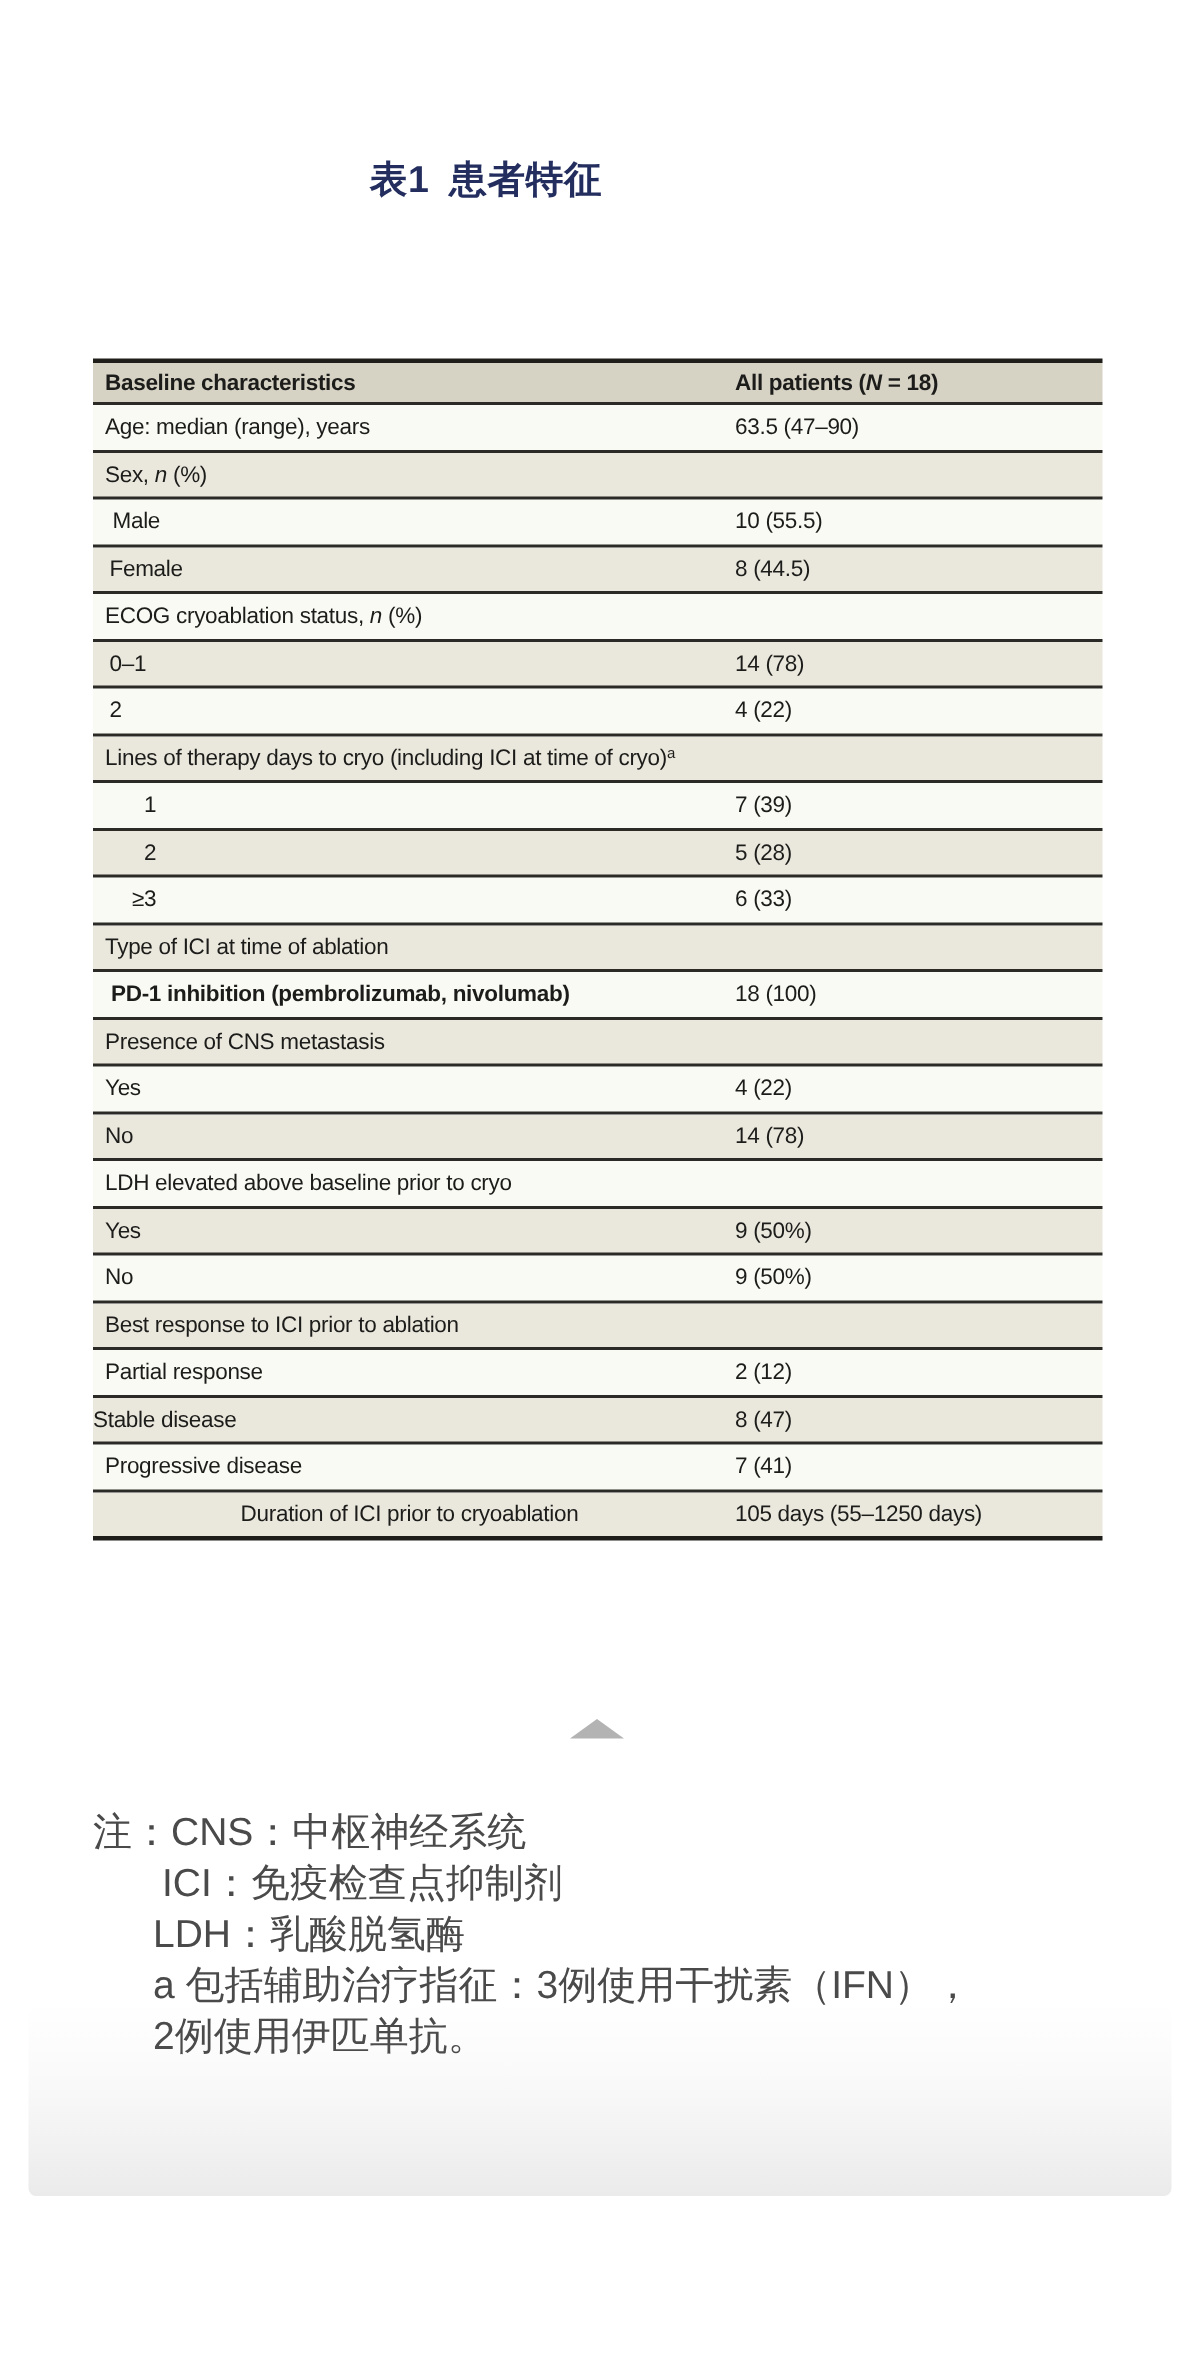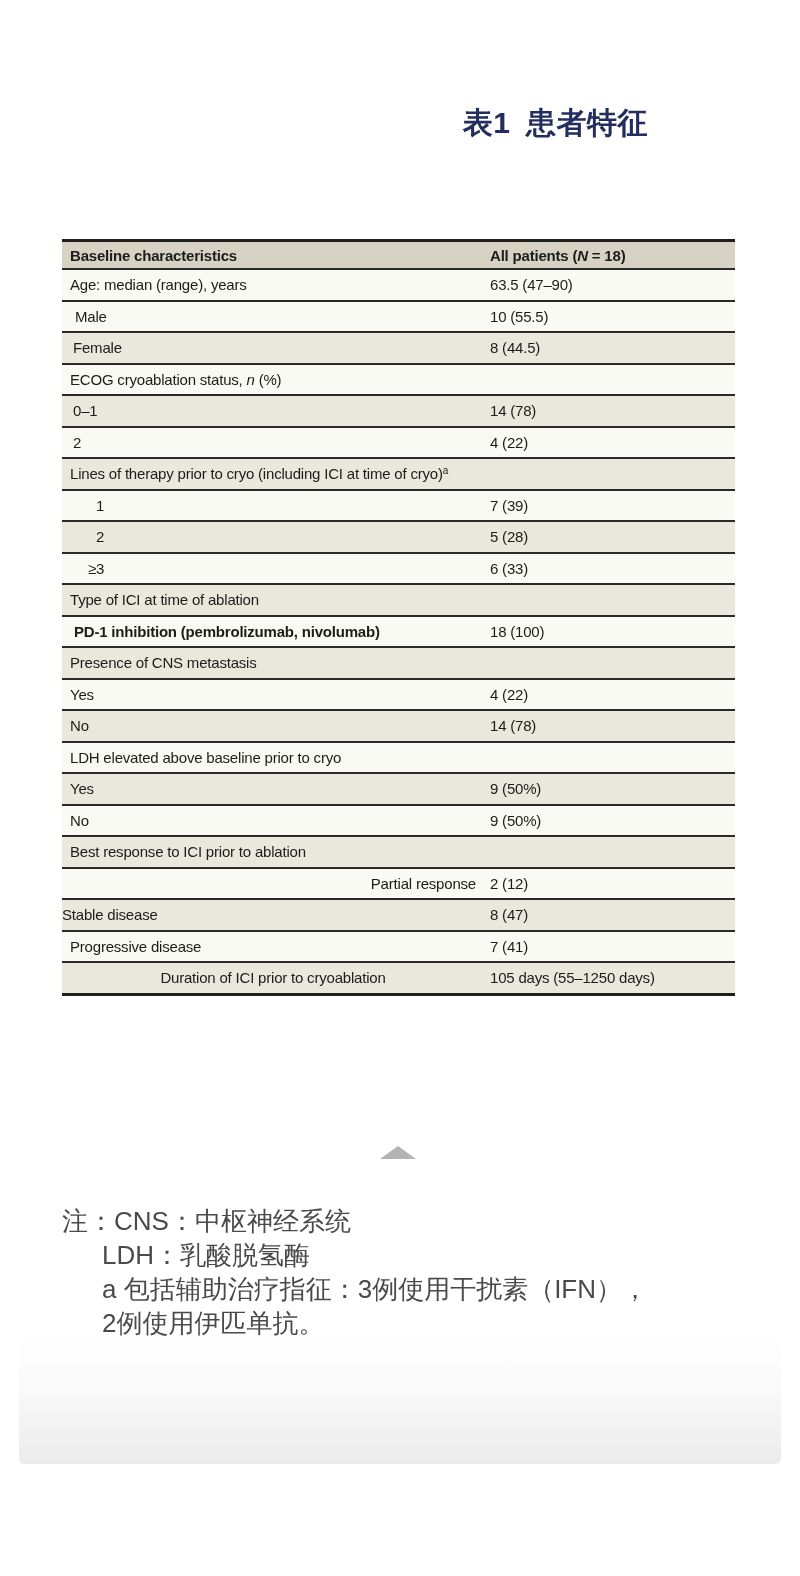"表1 患者特征" .title { font-size: 30px -> 25px; text-align: right -> center }
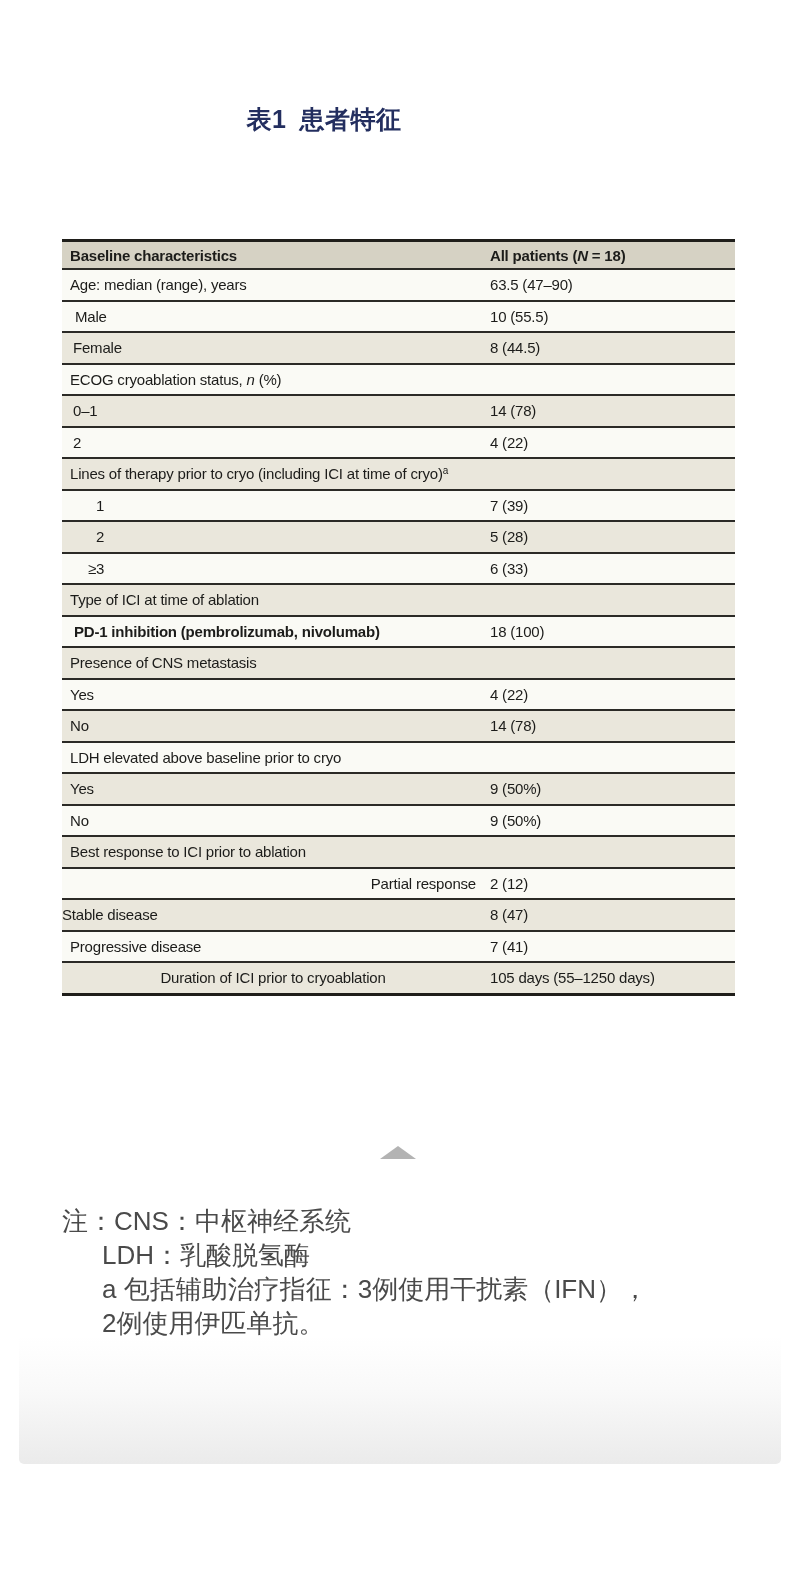"Sex, n (%)" tr.b { html: none -> <tr> <td><span>Sex, </span><span>n</span><span> (%)</span></td> <td></td> </tr> }
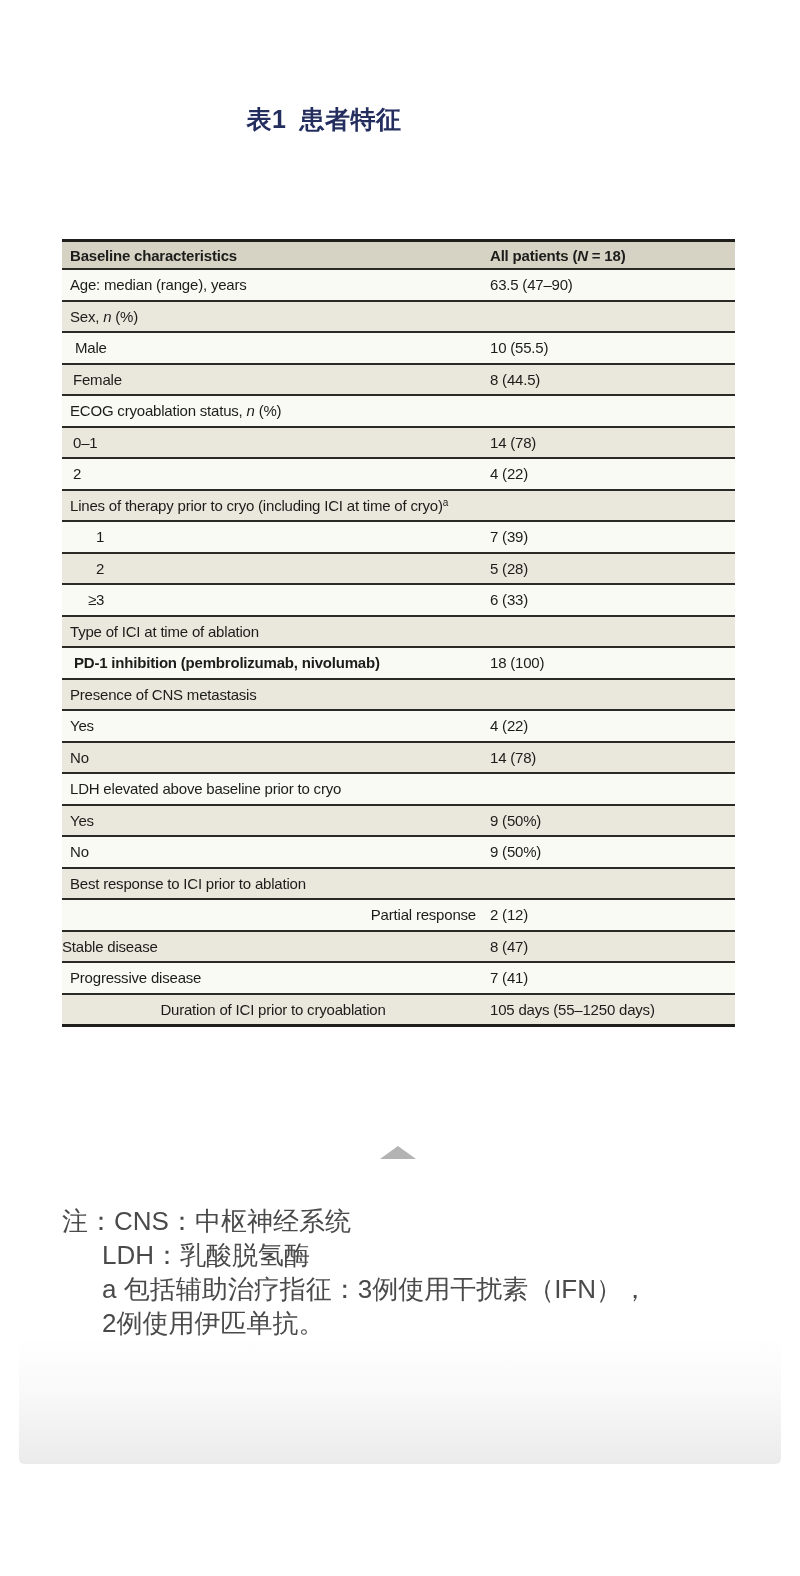"Lines of therapy prior to" span { text: prior -> days }
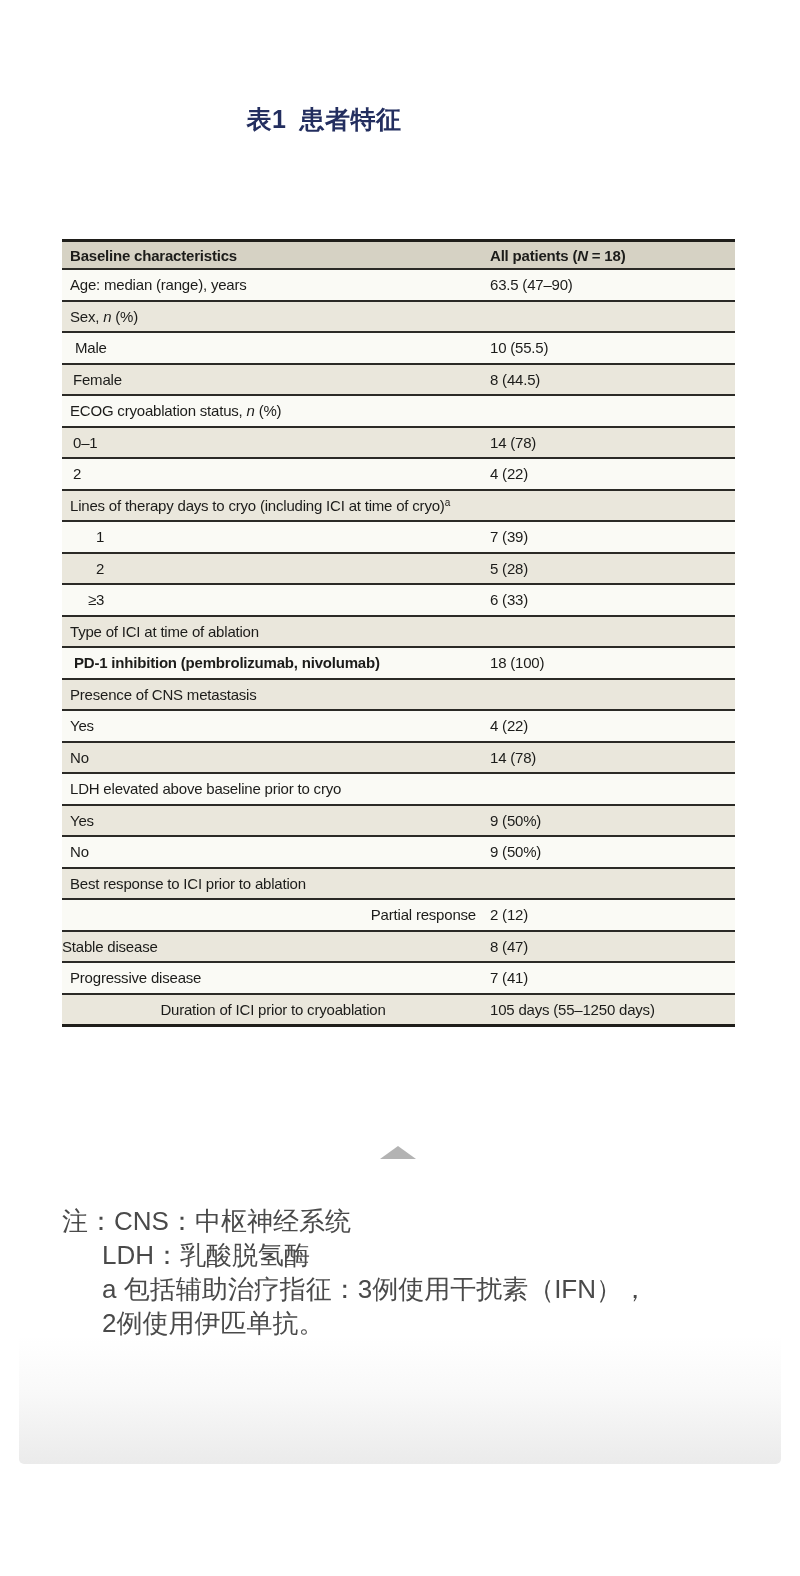"Partial response" td { text-align: right -> none }
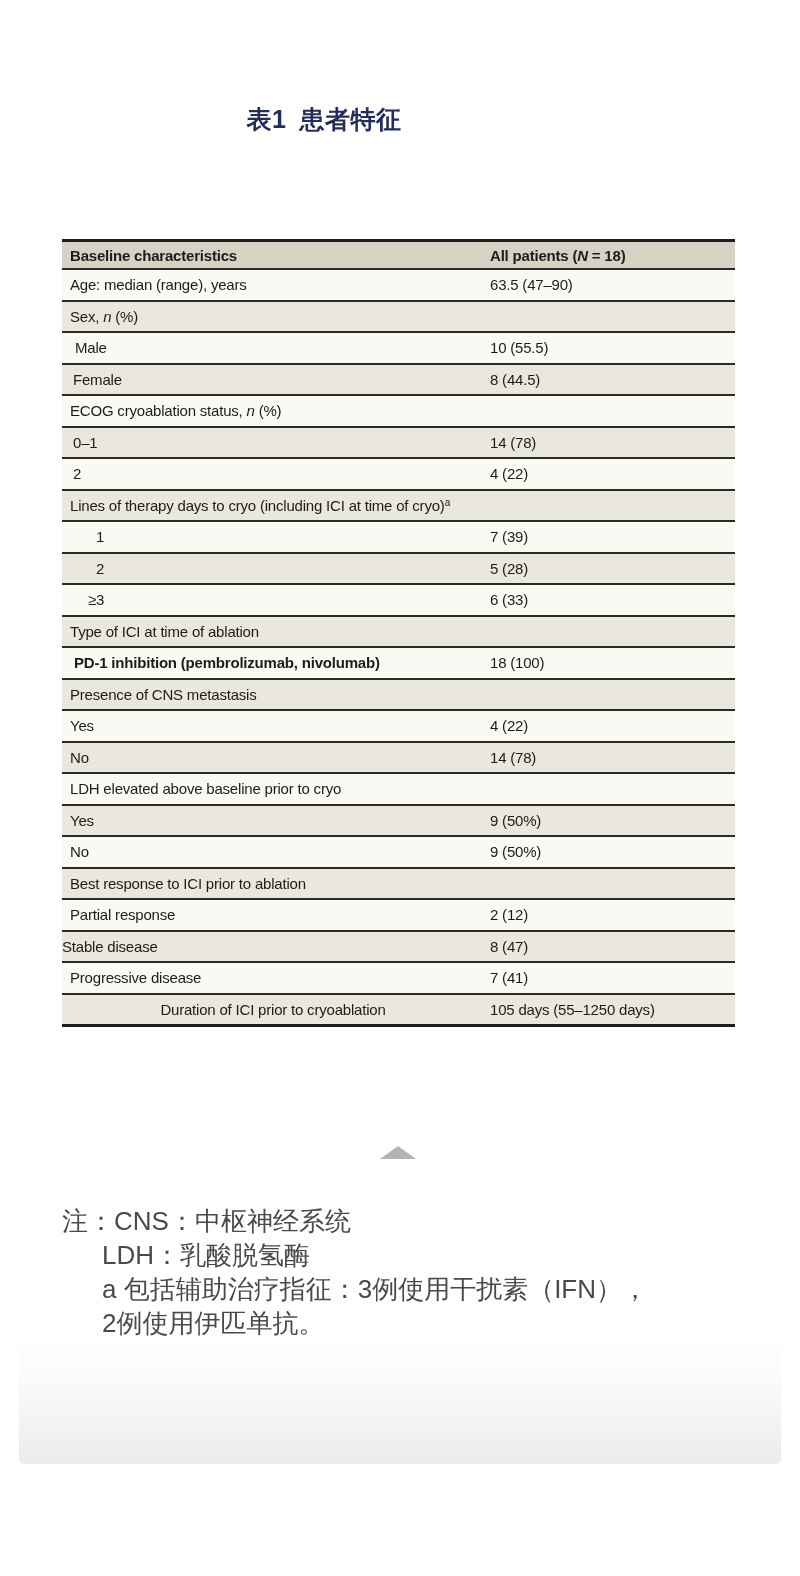"ICI：免疫检查点抑制剂" div.note-line { html: none -> <div>ICI：免疫检查点抑制剂</div> }
